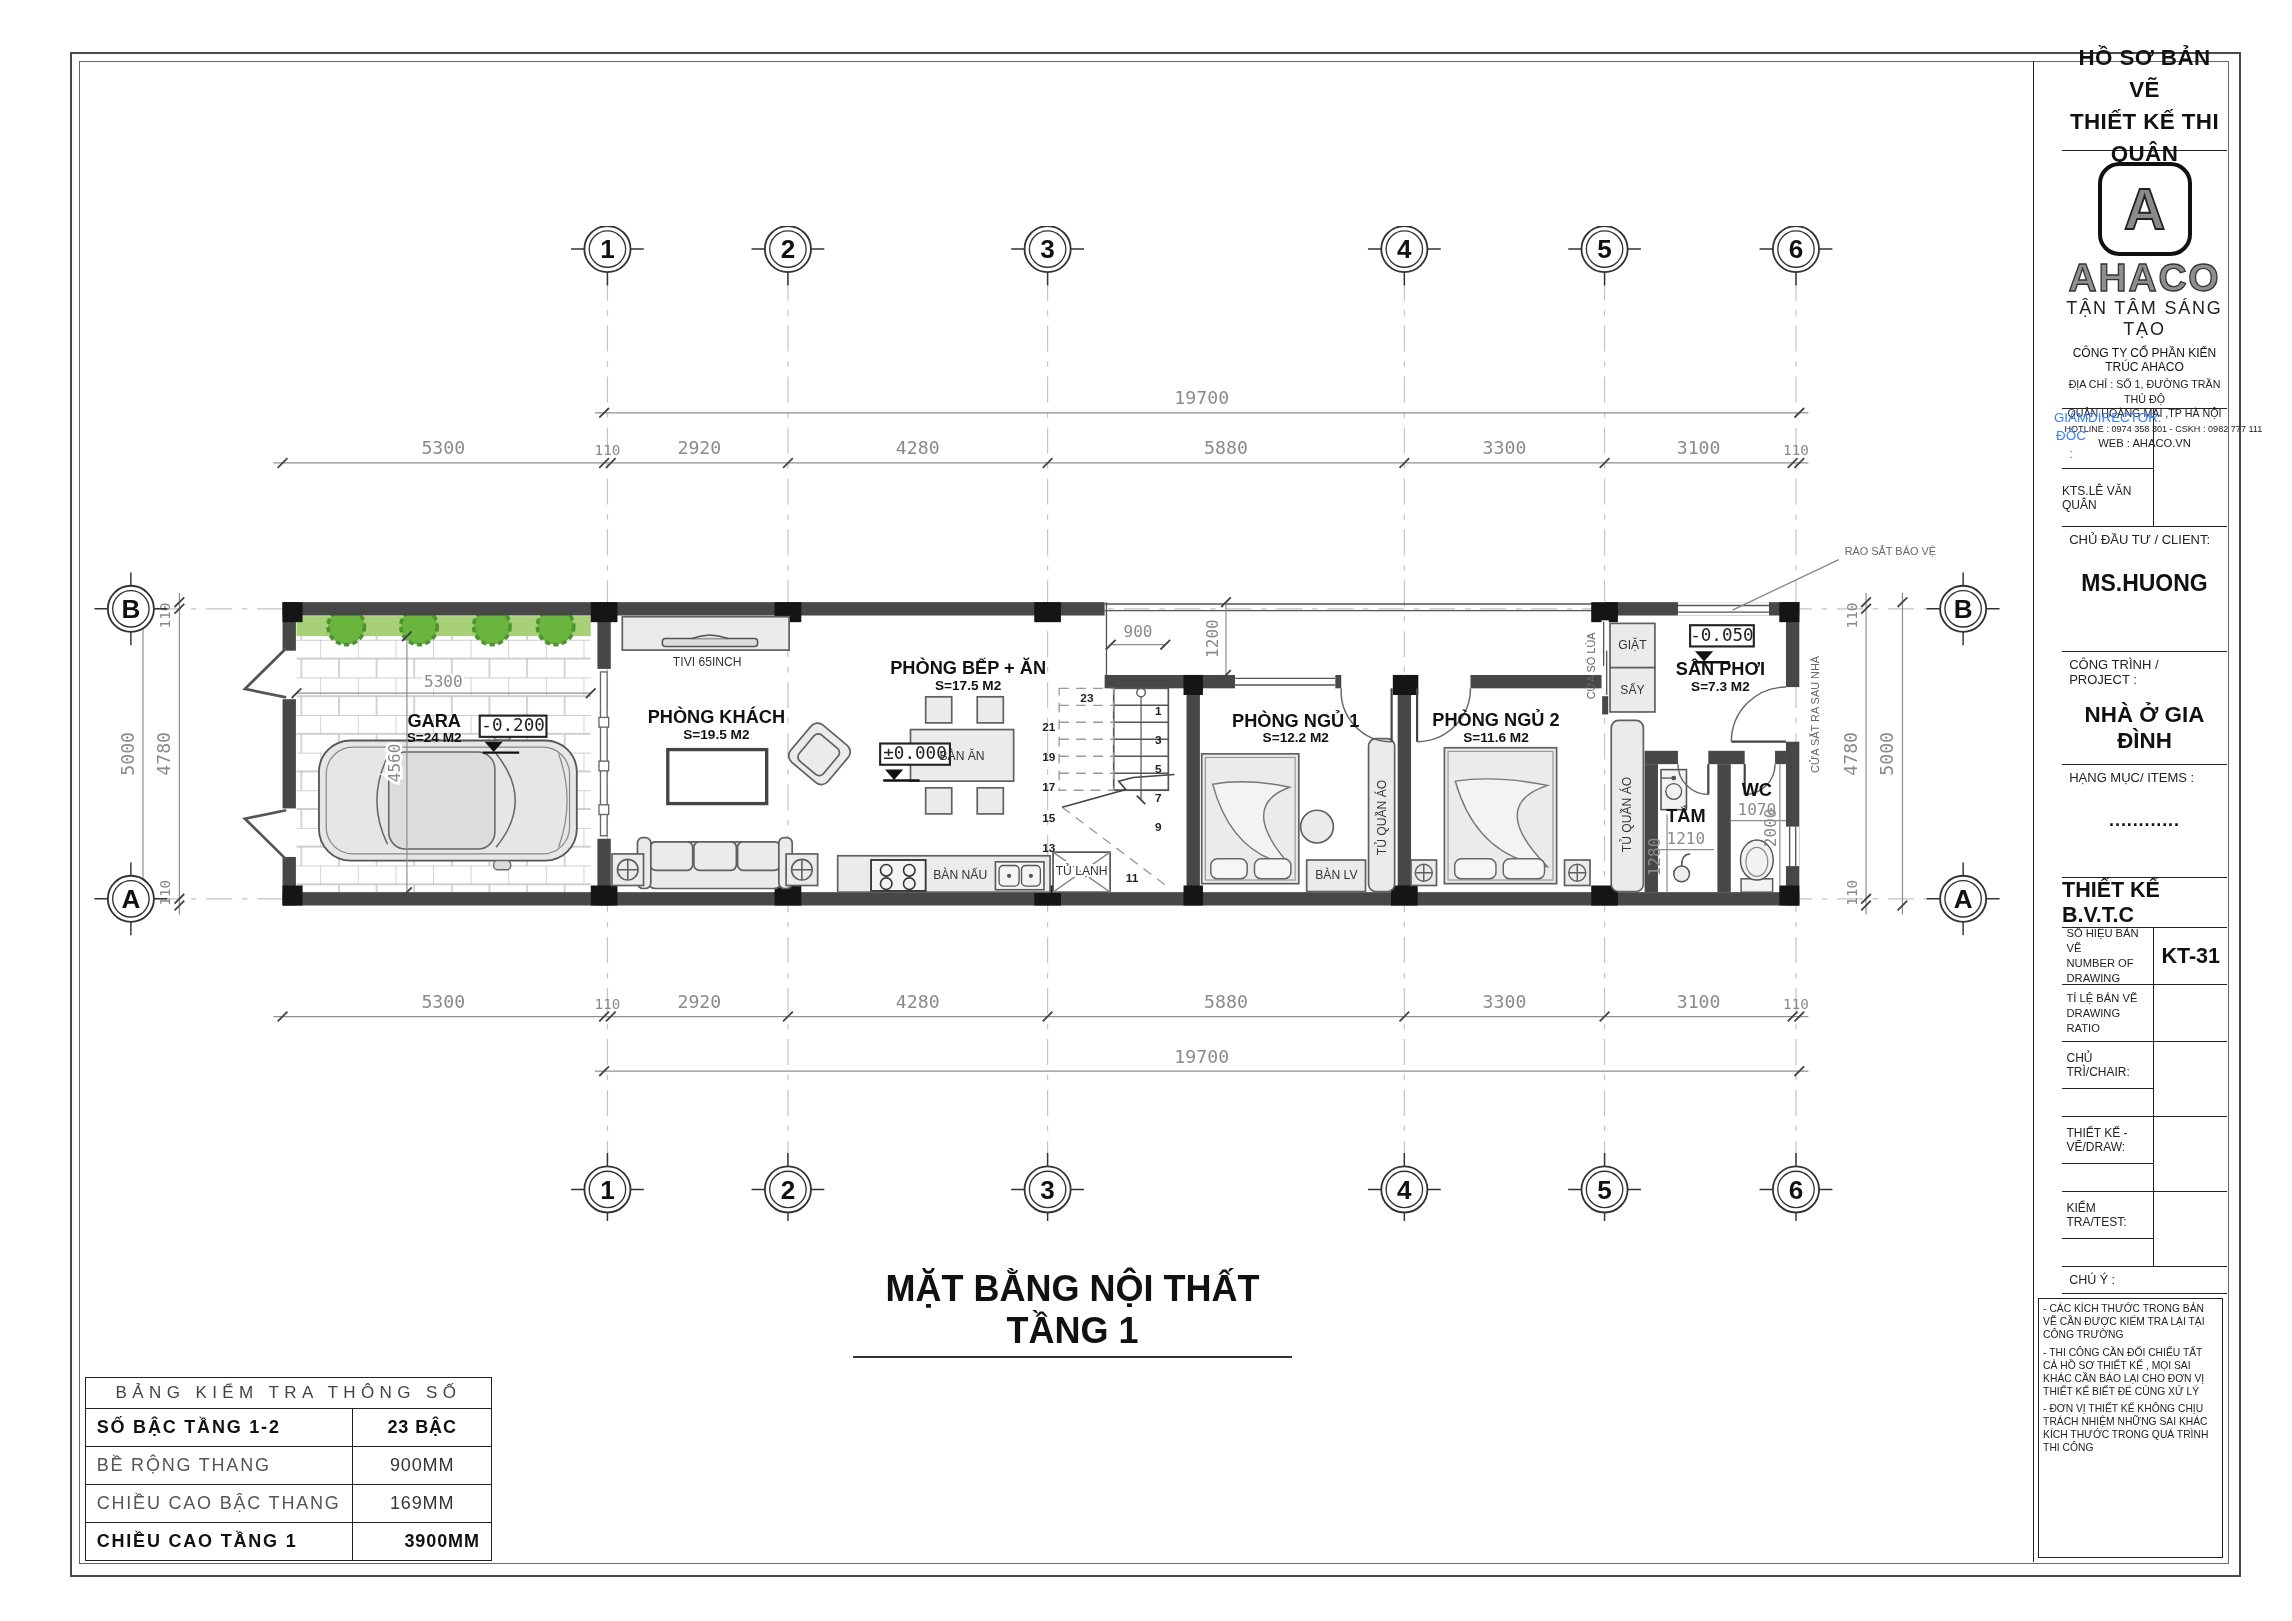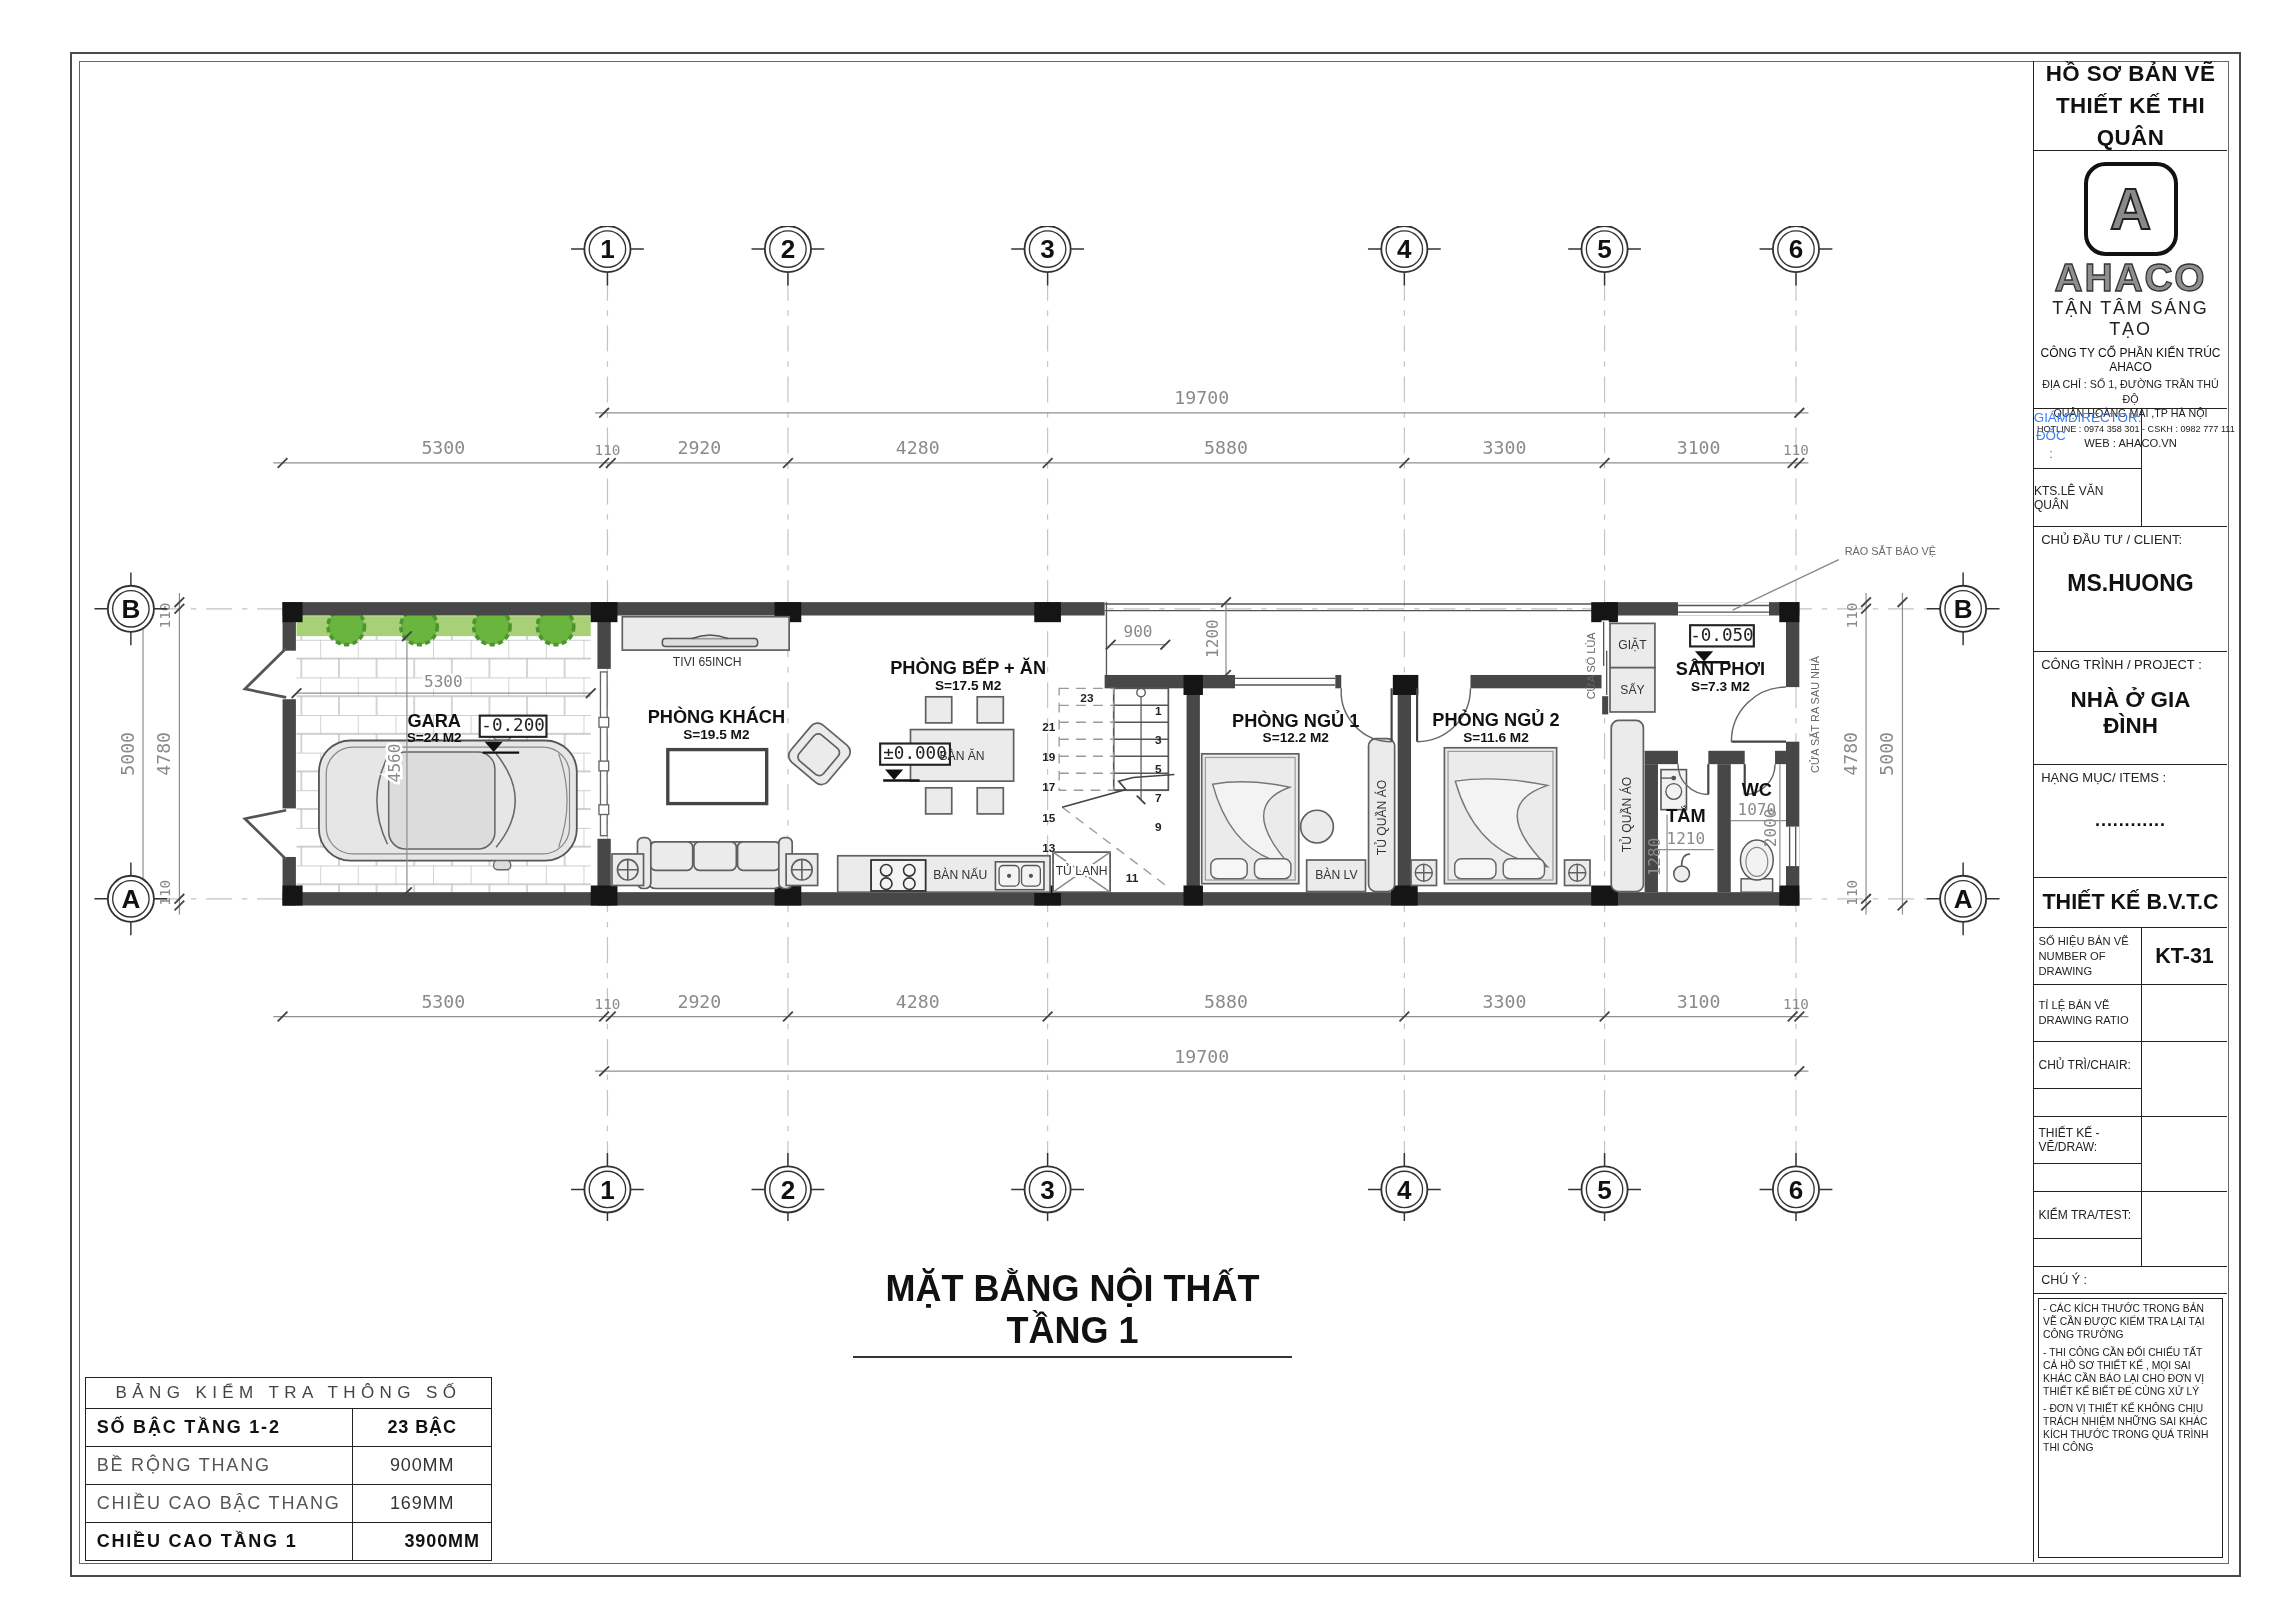"HỒ SƠ BẢN VẼ" .tb-row { margin-left: none -> 28px }
